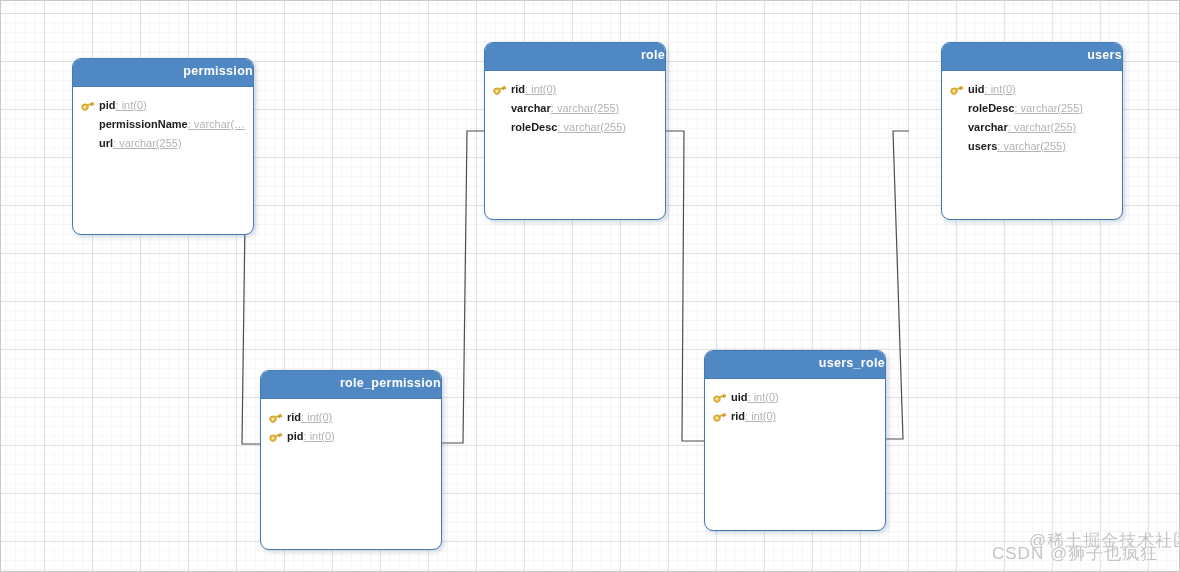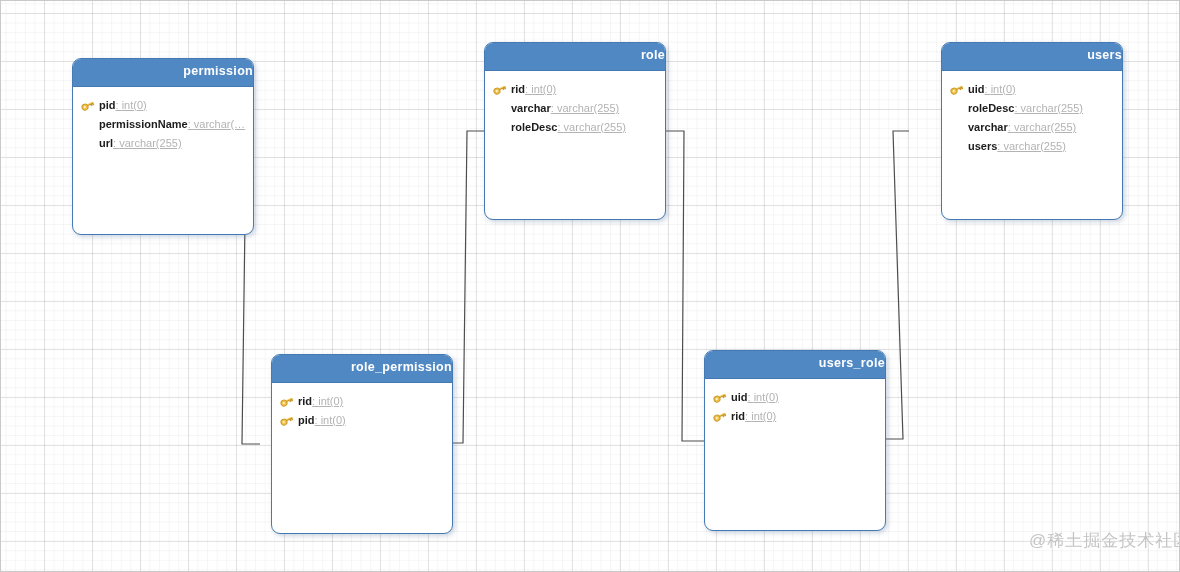"role_permission" div.table-node { margin-left: 11px -> none; top: 353px -> 369px }
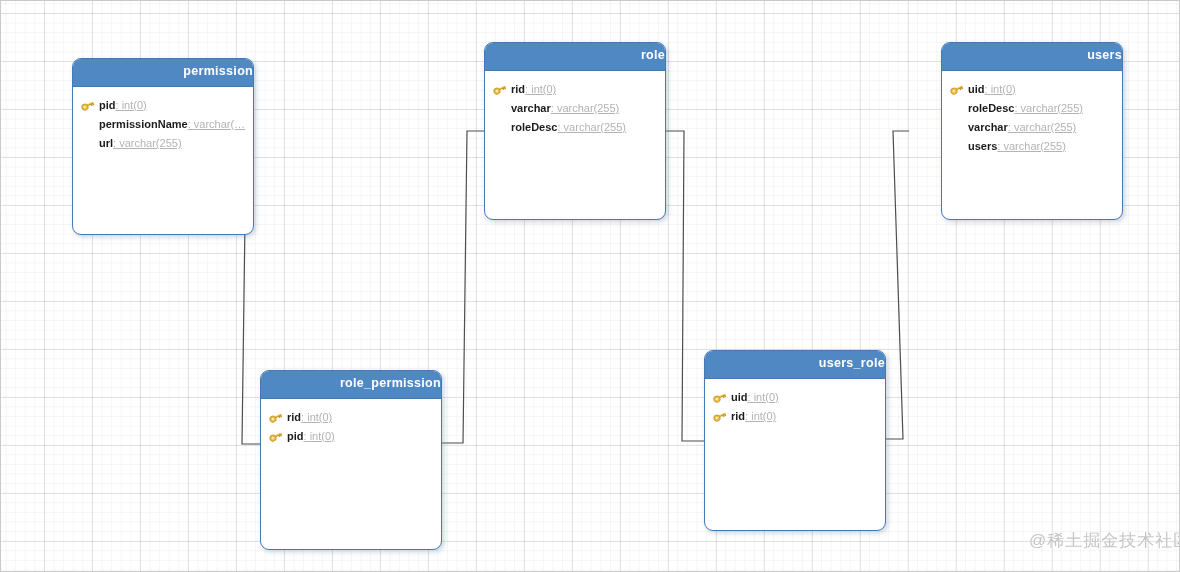"CSDN @狮子也疯狂" div.watermark { html: none -> <div>CSDN @狮子也疯狂</div> }
